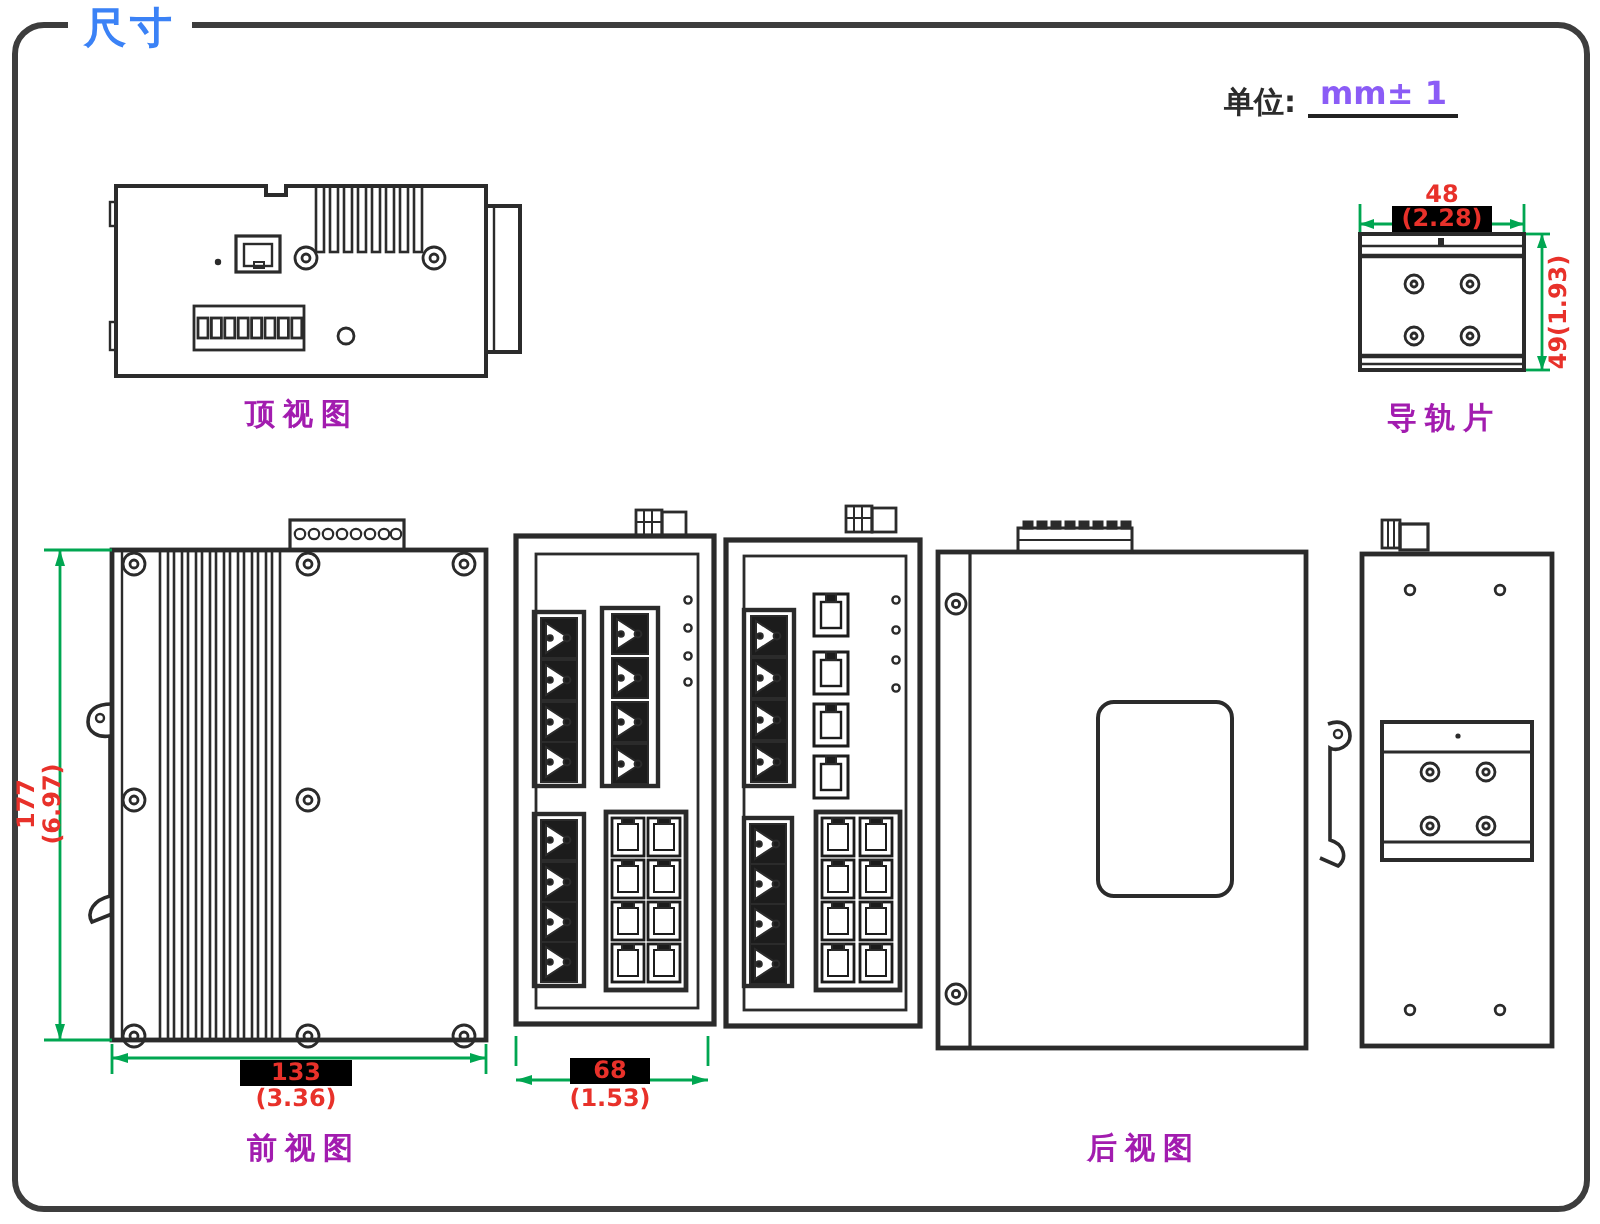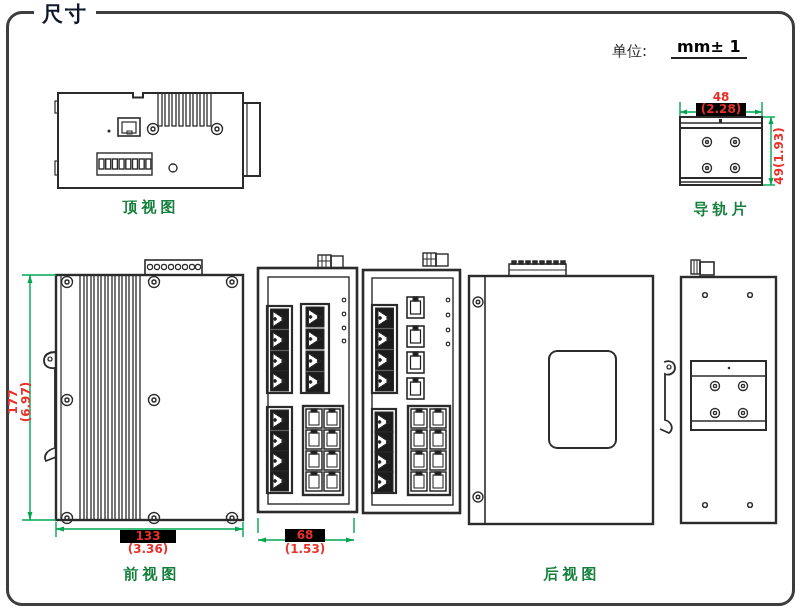"尺寸" .hdr { color: #0f172a -> #3b82f6 }
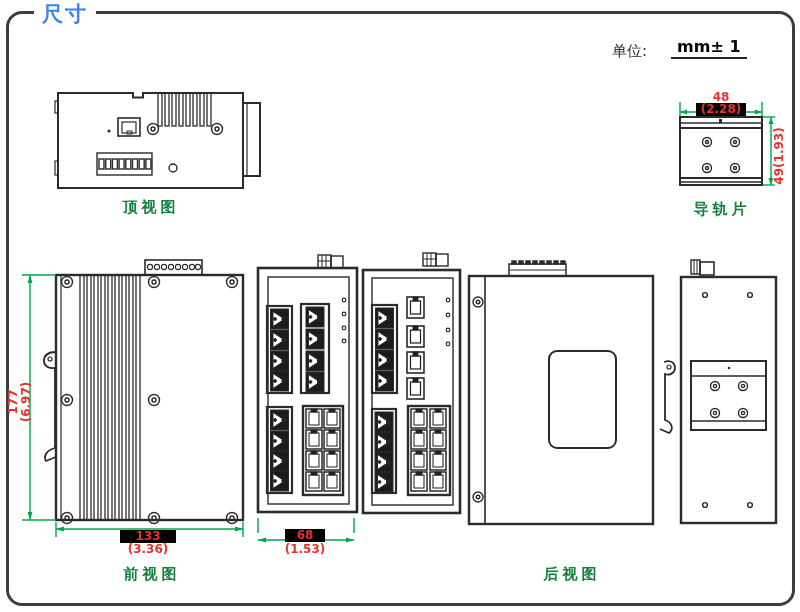"单位:" .unit .ul { font-weight: normal -> bold; margin-right: 24px -> 6px }
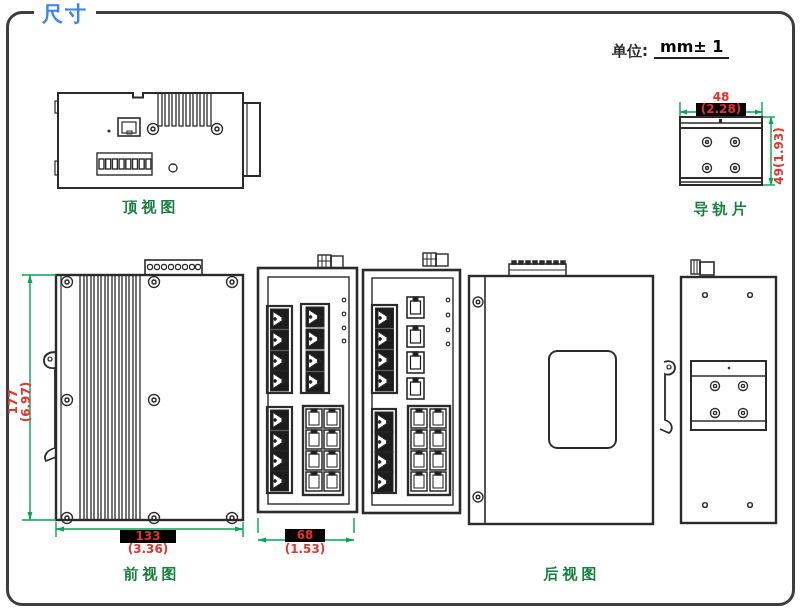"mm± 1" .frac { color: #000000 -> #8b5cf6 }
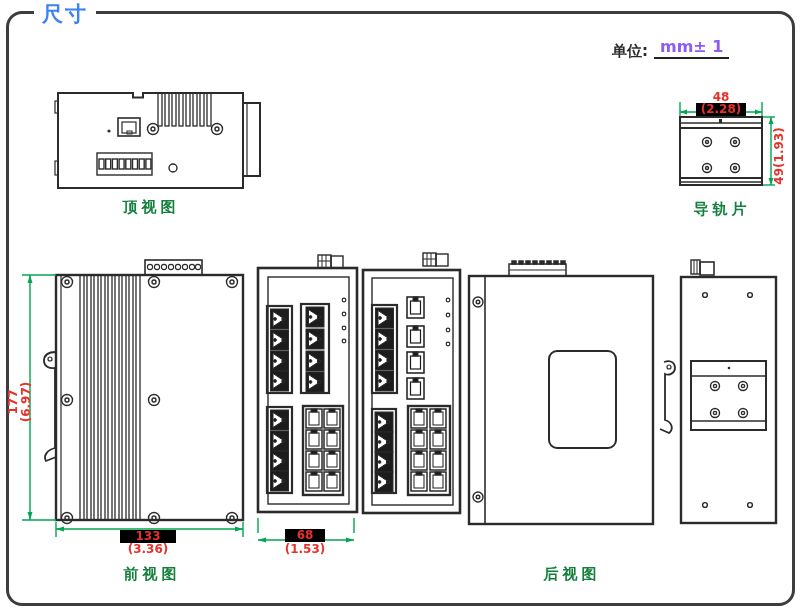"顶视图" .vlabel { color: #15803d -> #a21caf }
